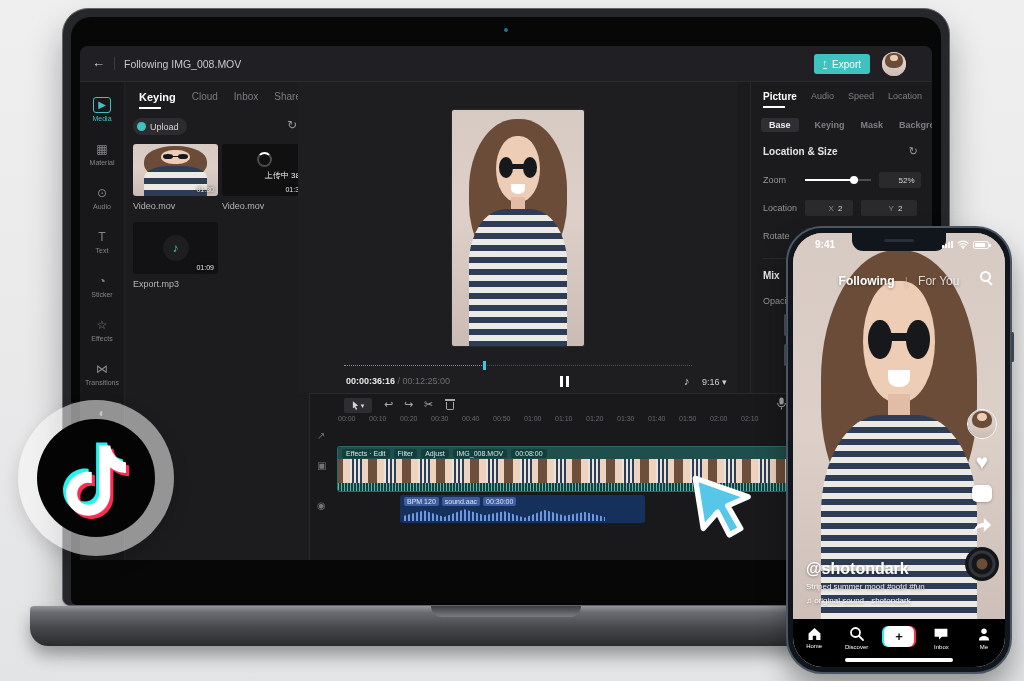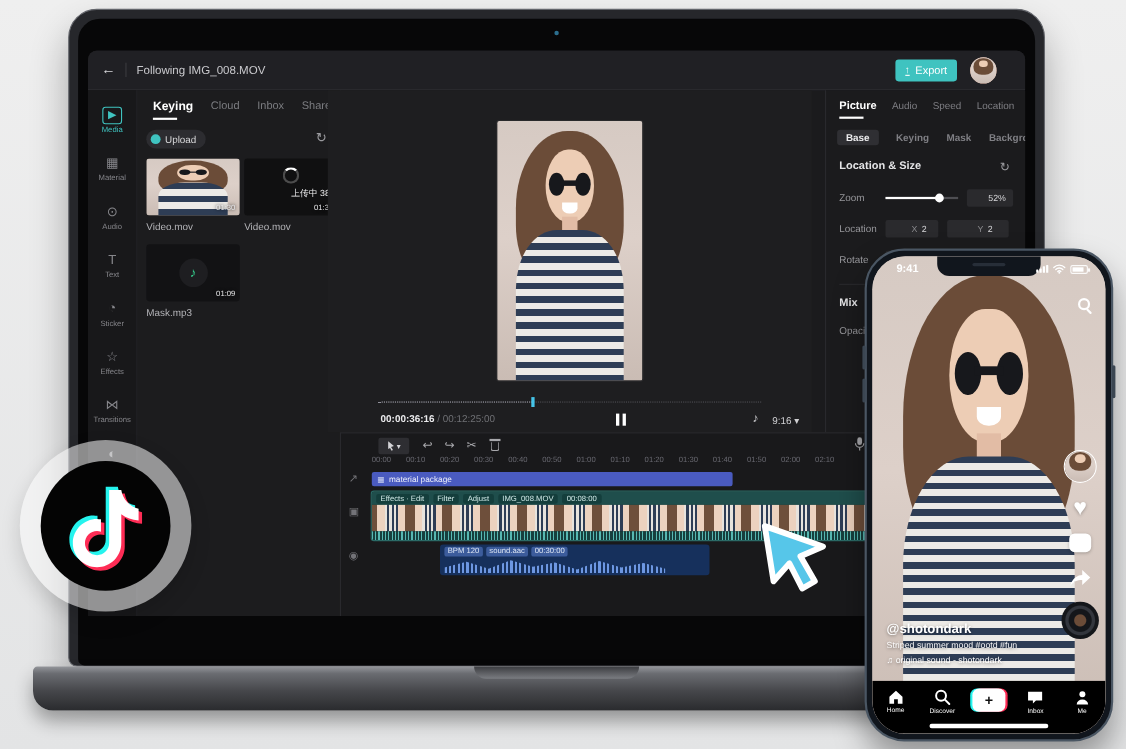"Mask.mp3" span.abs { text: Mask.mp3 -> Export.mp3 }
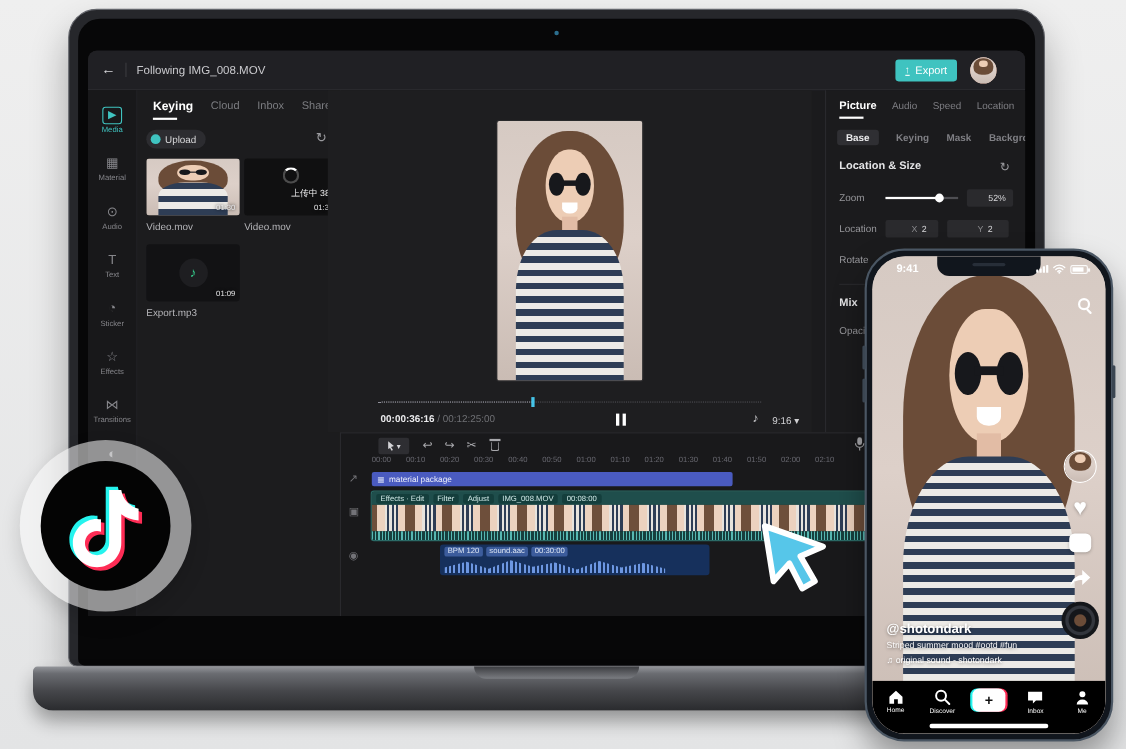"Following | For You" div.abs { html: none -> <div> <span>Following</span> <span>|</span> <span>For You</span> </div> }
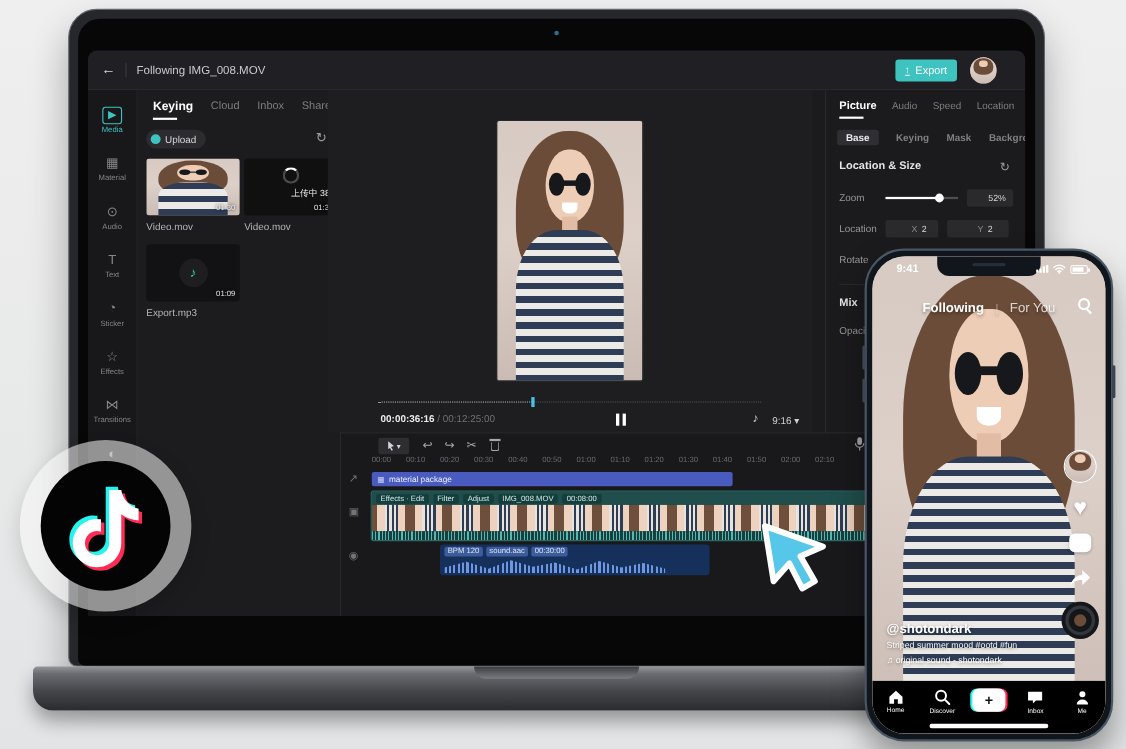"material package" div.abs { html: <div> <span>▦</span> <span>material package</span> </div> -> none }
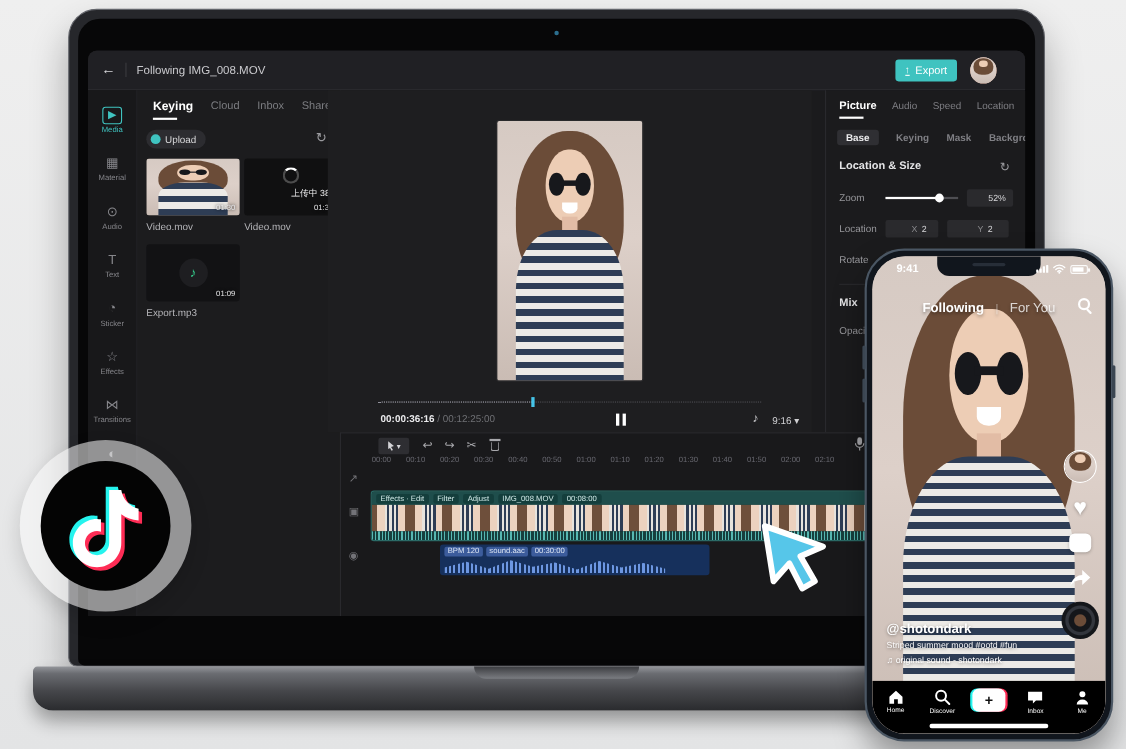"@shotondark" .pc-user { font-size: 12px -> 16px }
